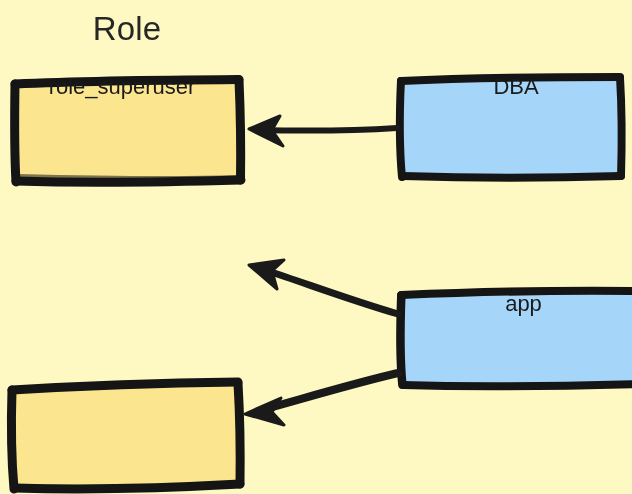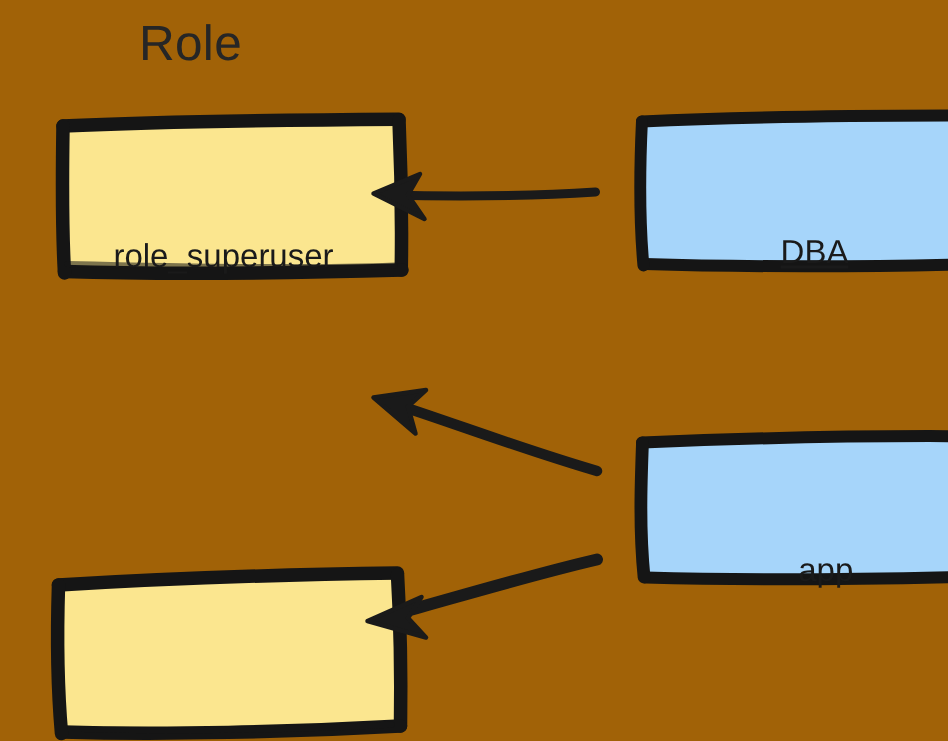"Role" #canvas { background: #a16207 -> #fef9c3 }
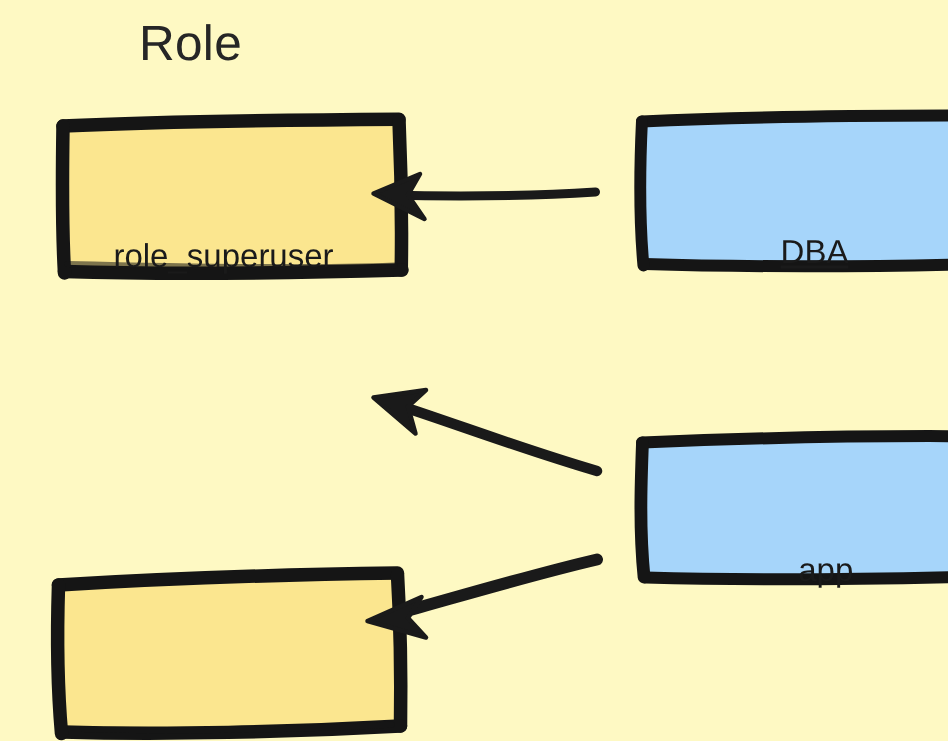"role_superuser" .node { align-items: flex-end -> flex-start; margin-left: 27px -> none }
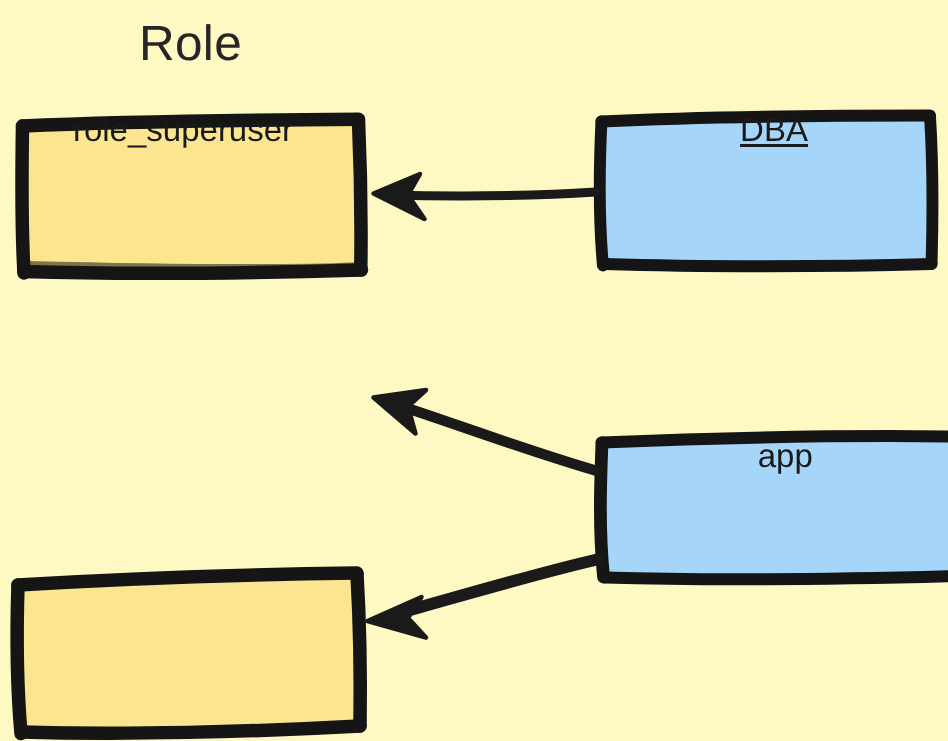"DBA" #node-dba { text-decoration: underline -> none }
